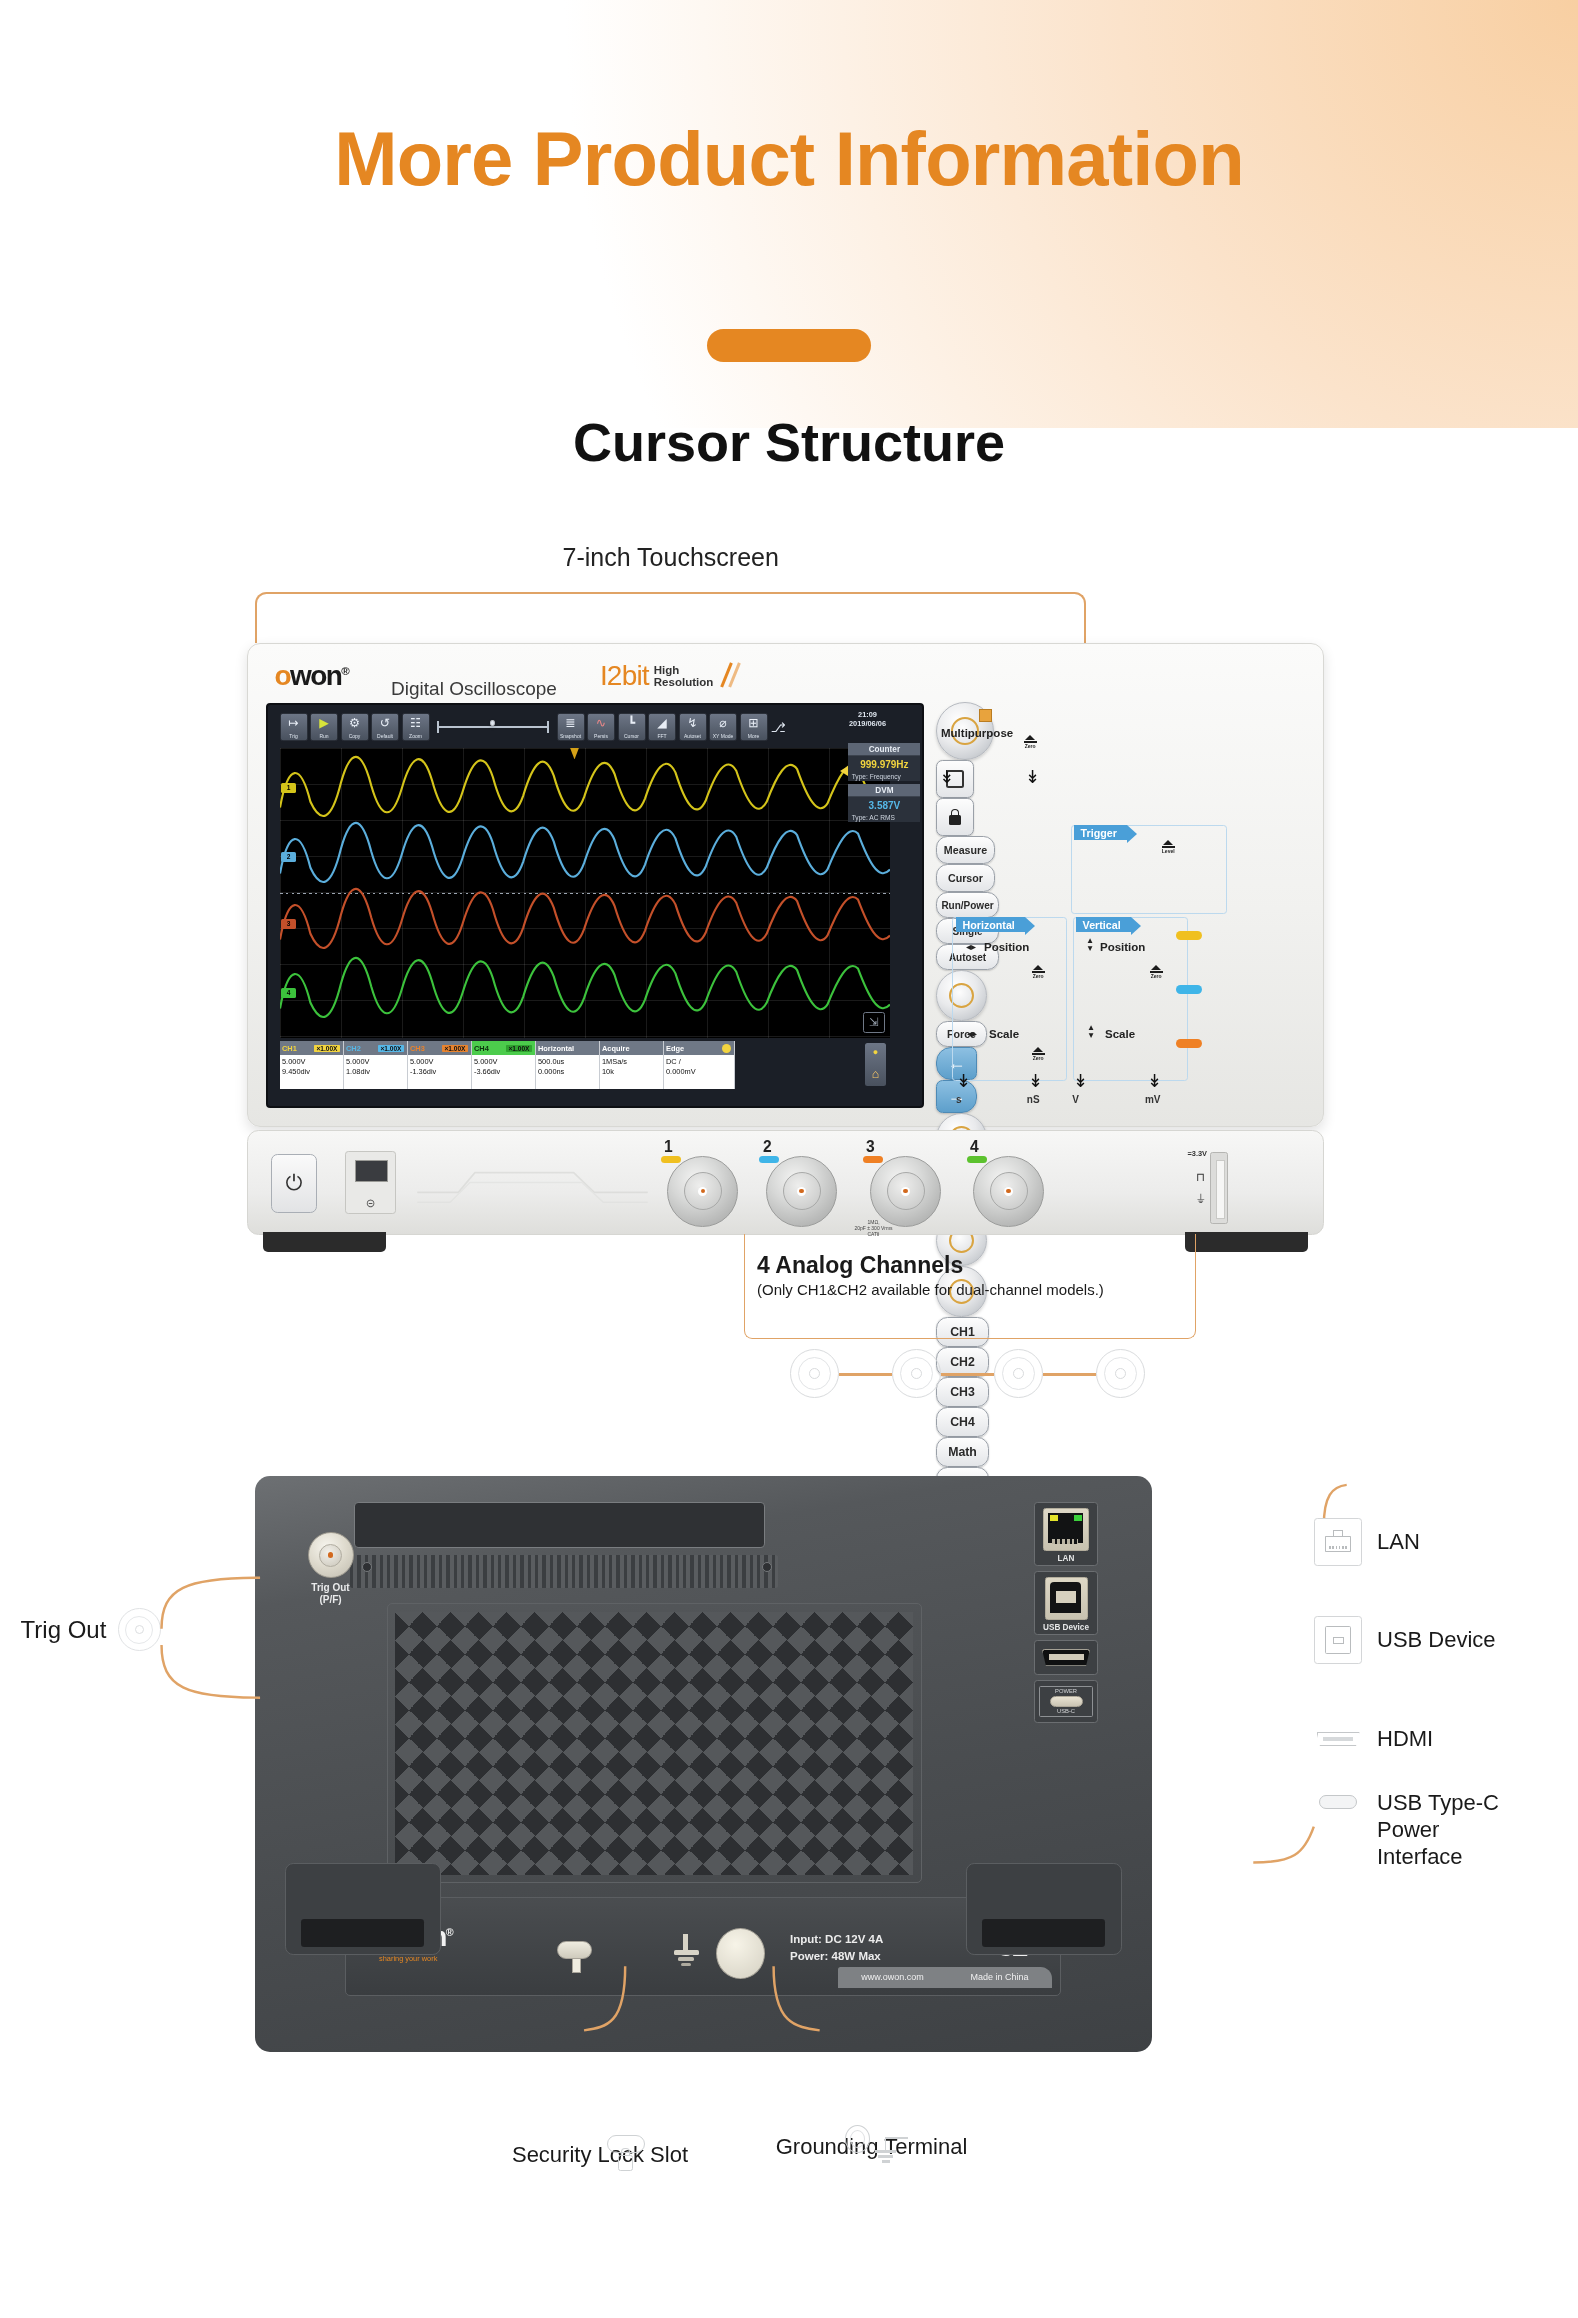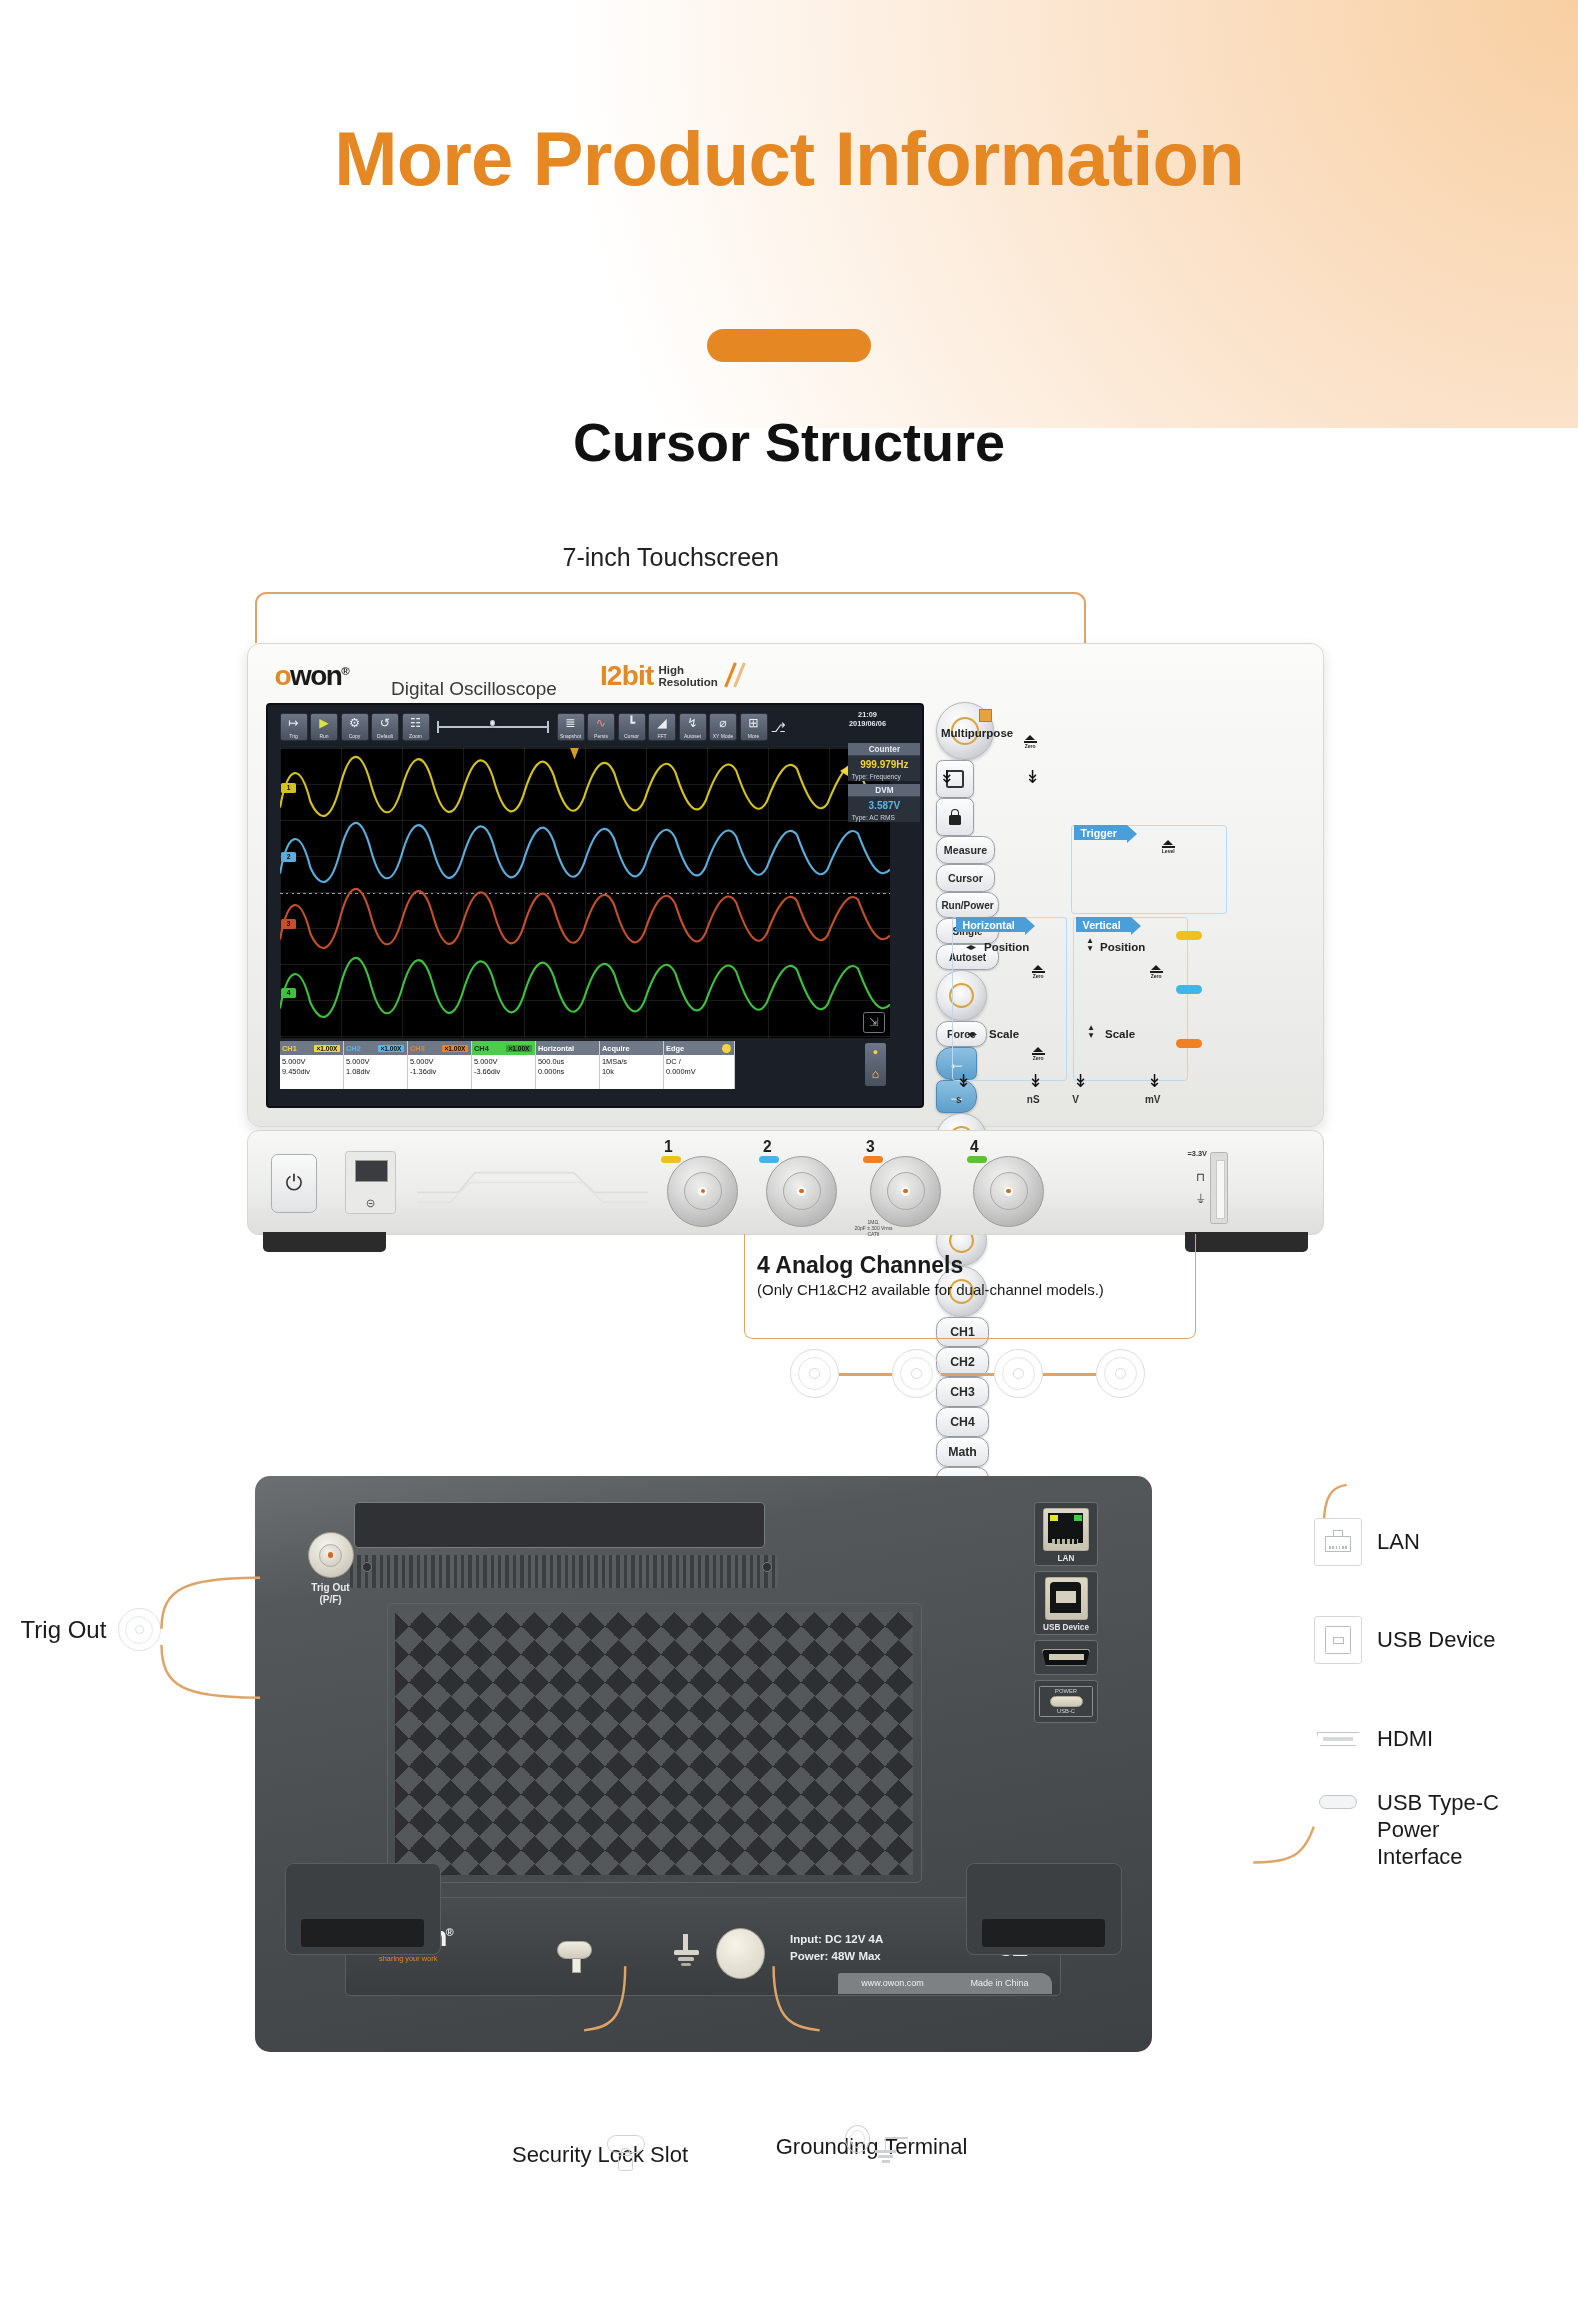"I2bit" .bit-badge { font-weight: bold -> normal }
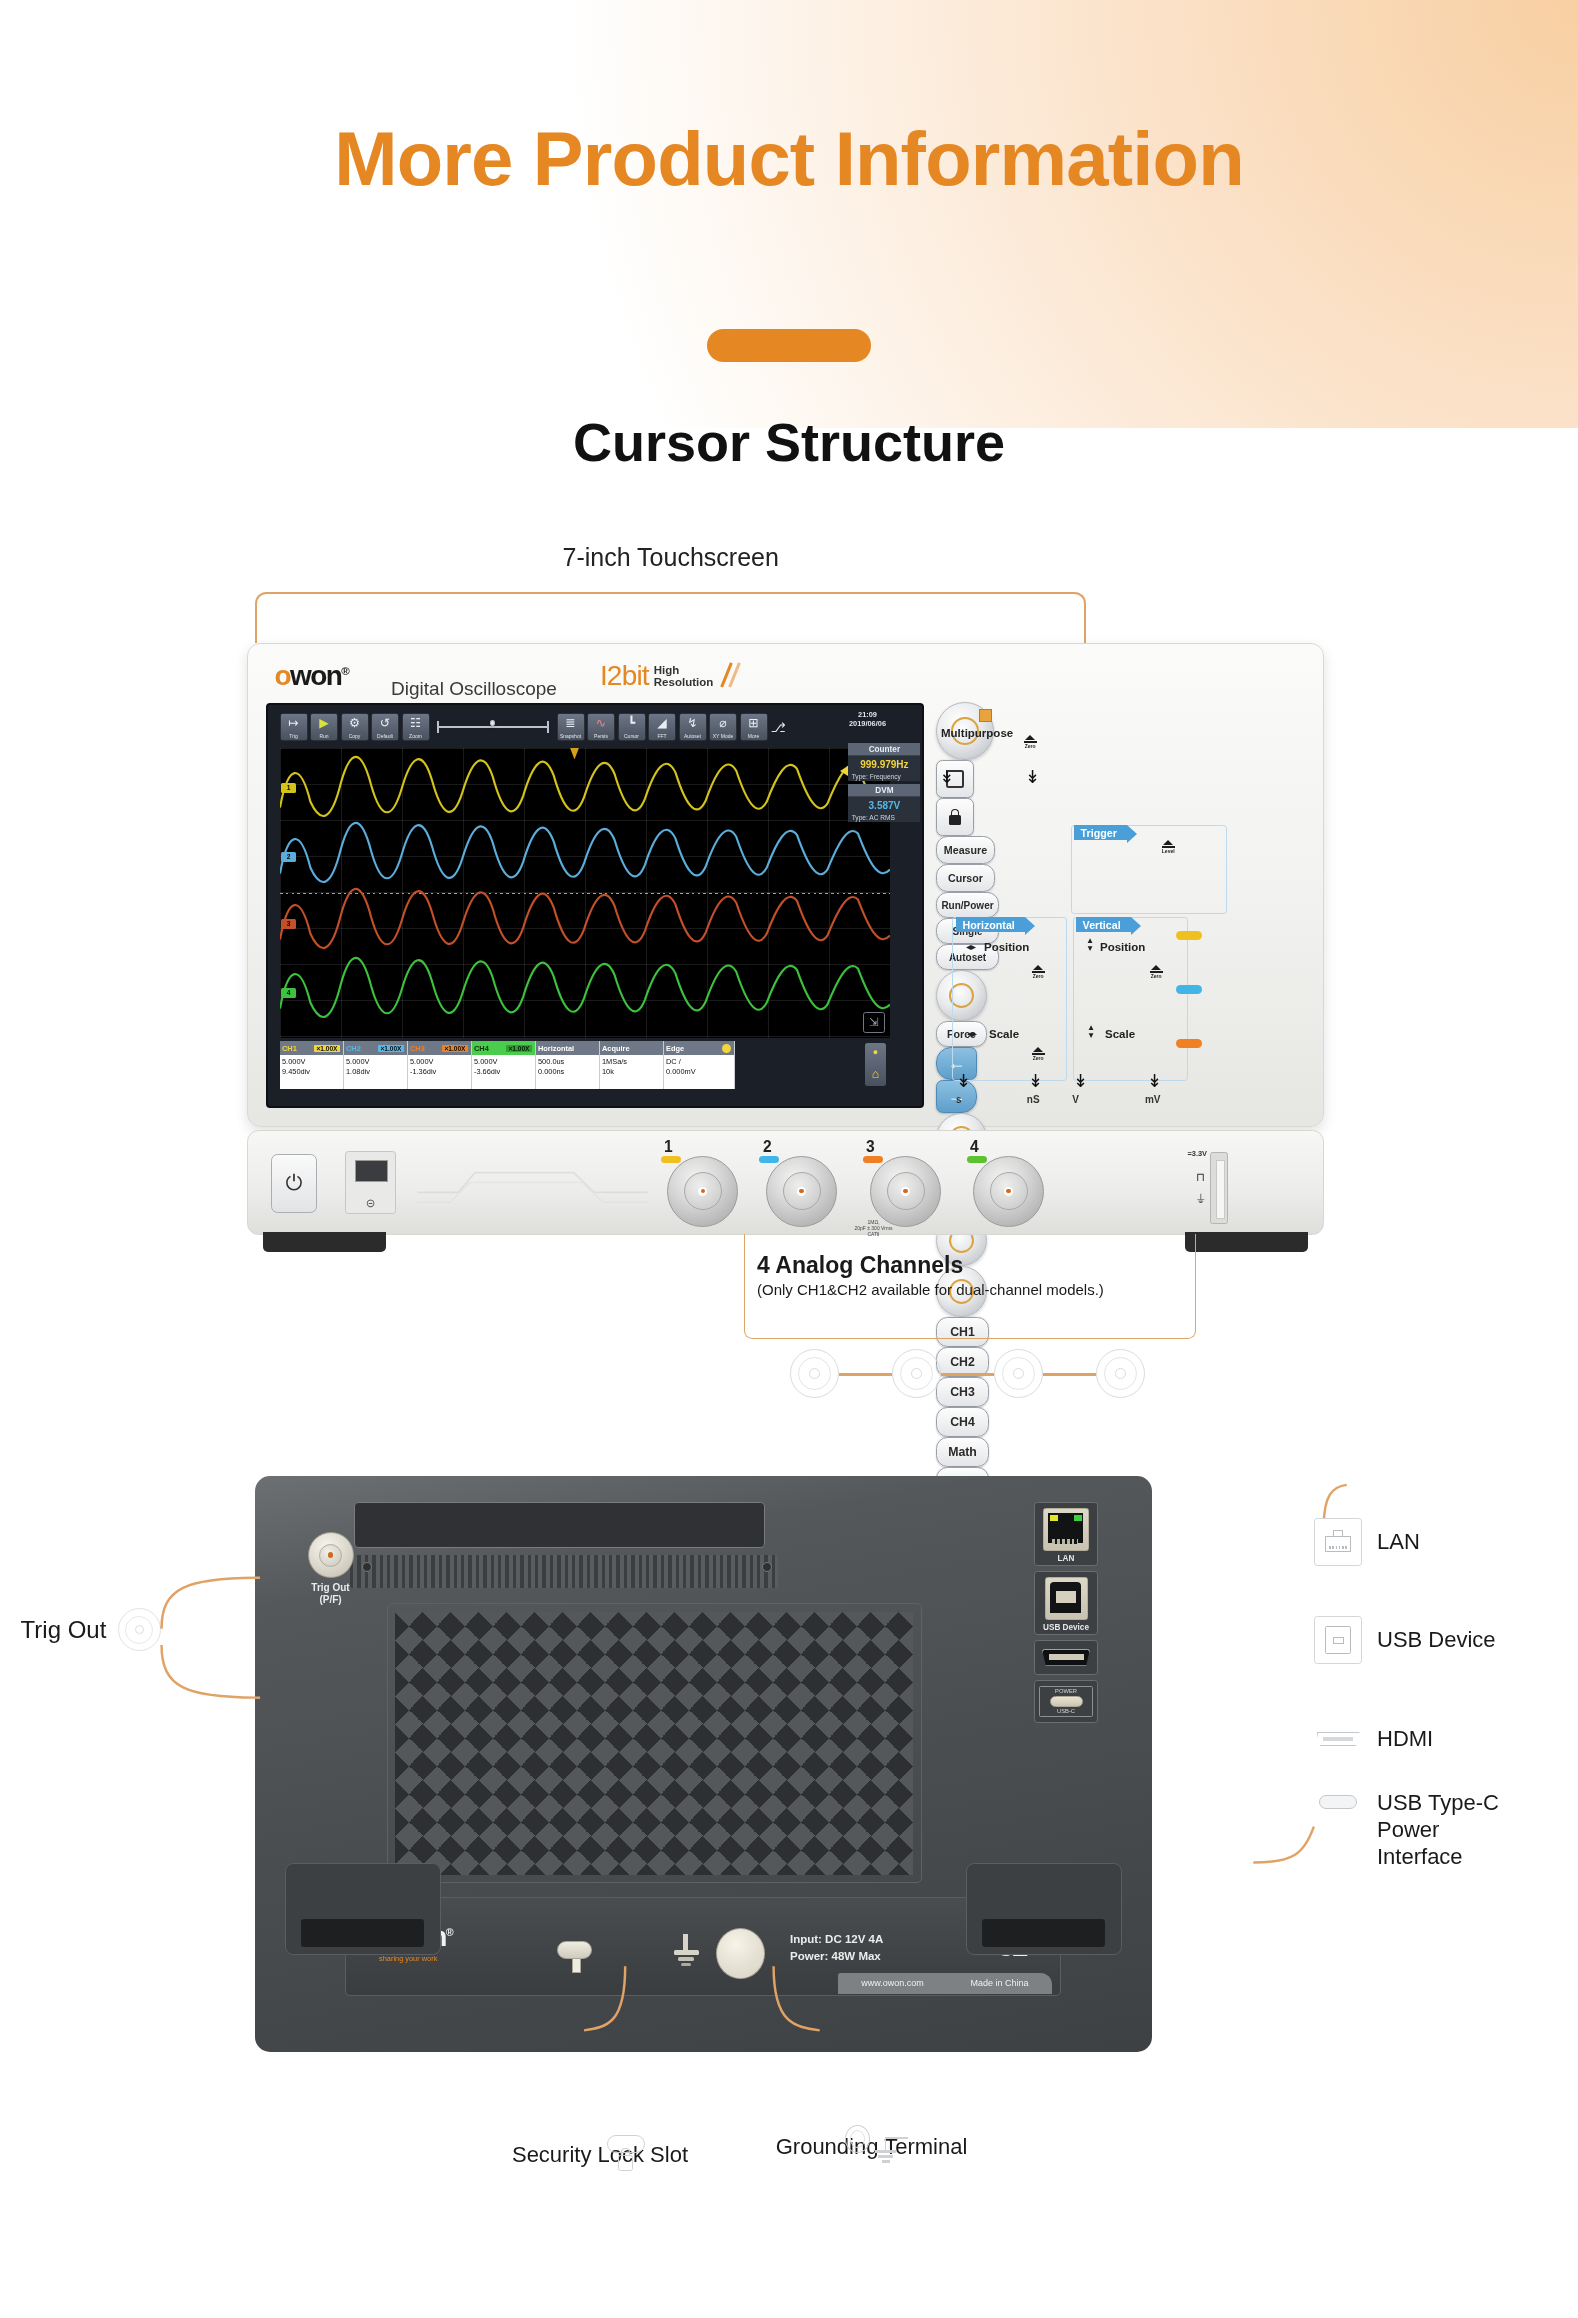"www.owon.com" .owon-url { bottom: 1px -> 7px }
